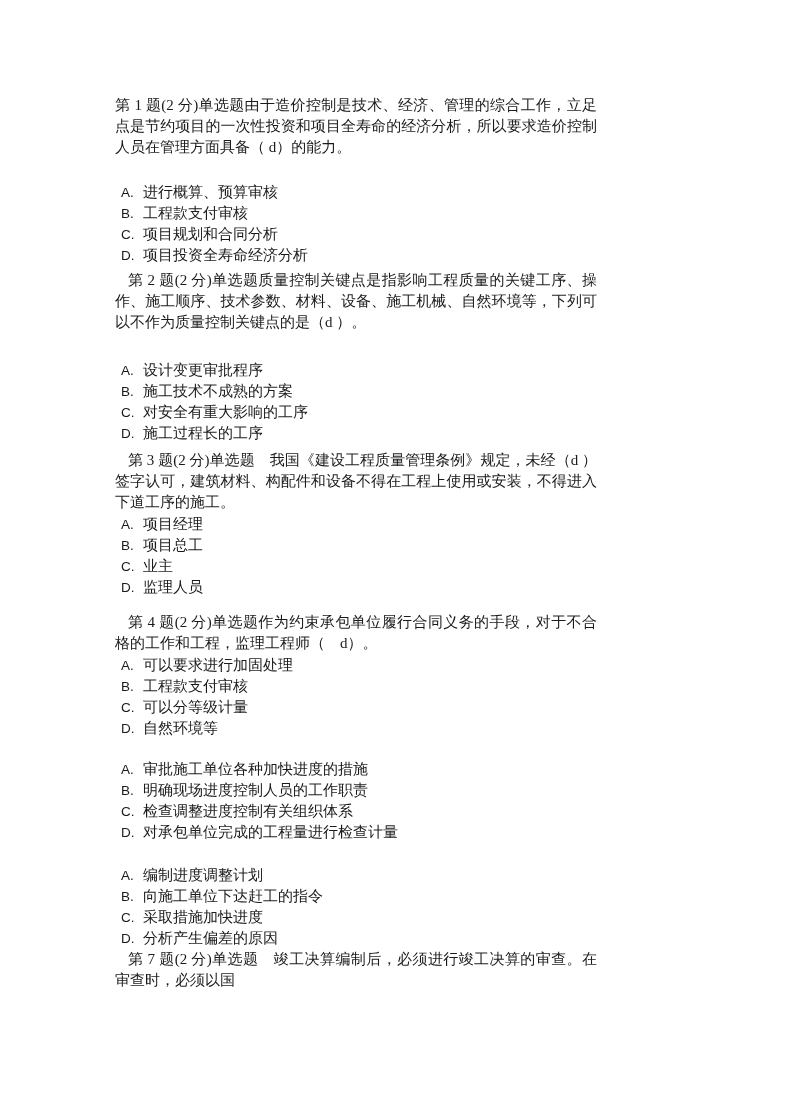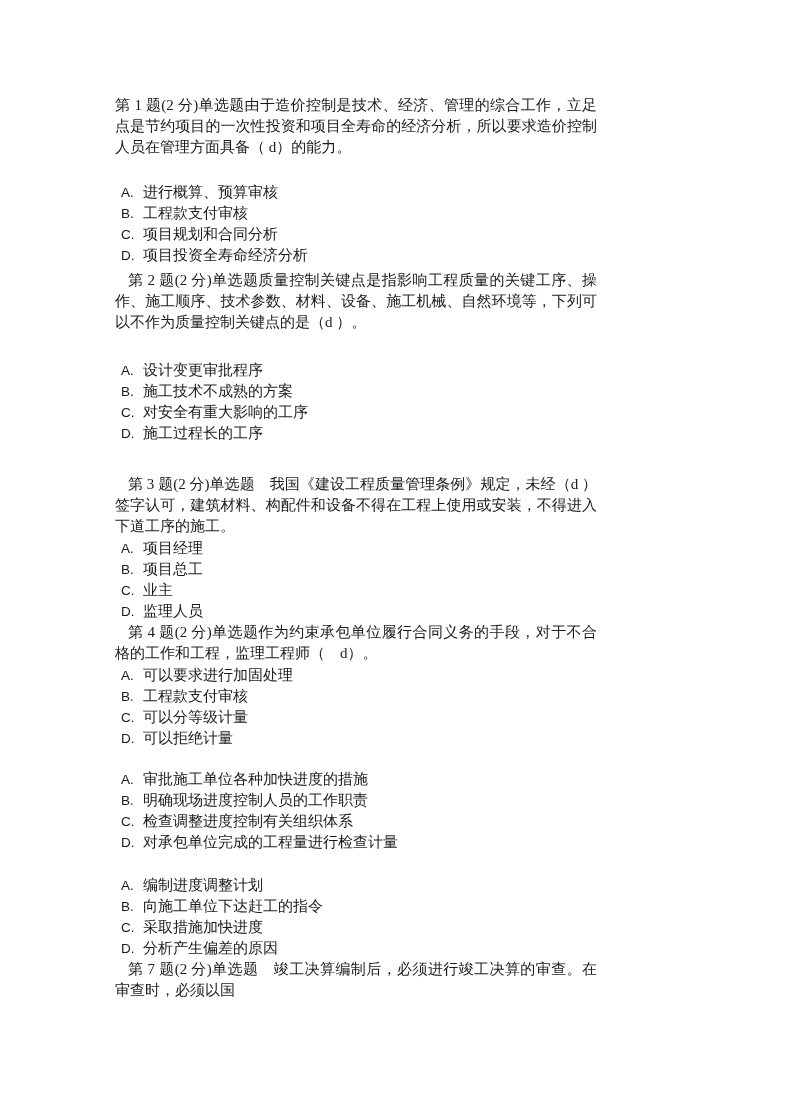"第 3 题(2 分)单选题 我国《建设工程质量管理条例》规定，未经（d" .q3 { margin-top: 30px -> 6px }
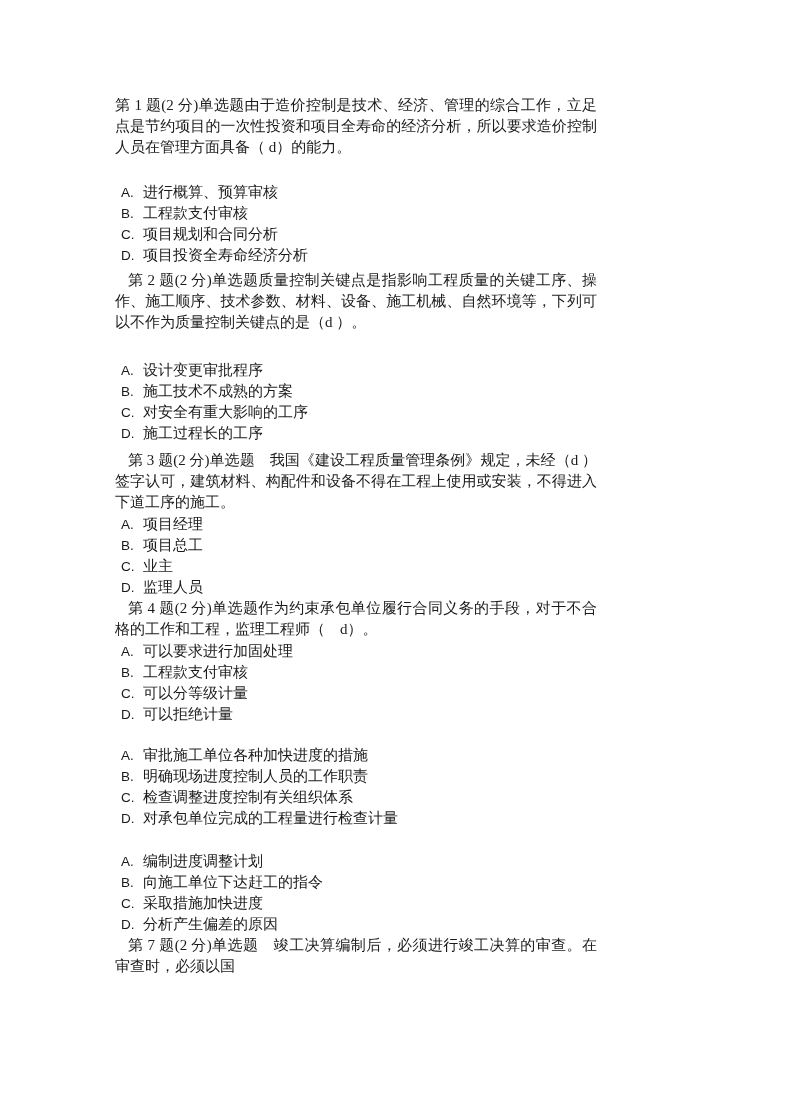"第 4 题(2" .q4 { margin-top: none -> 14px }
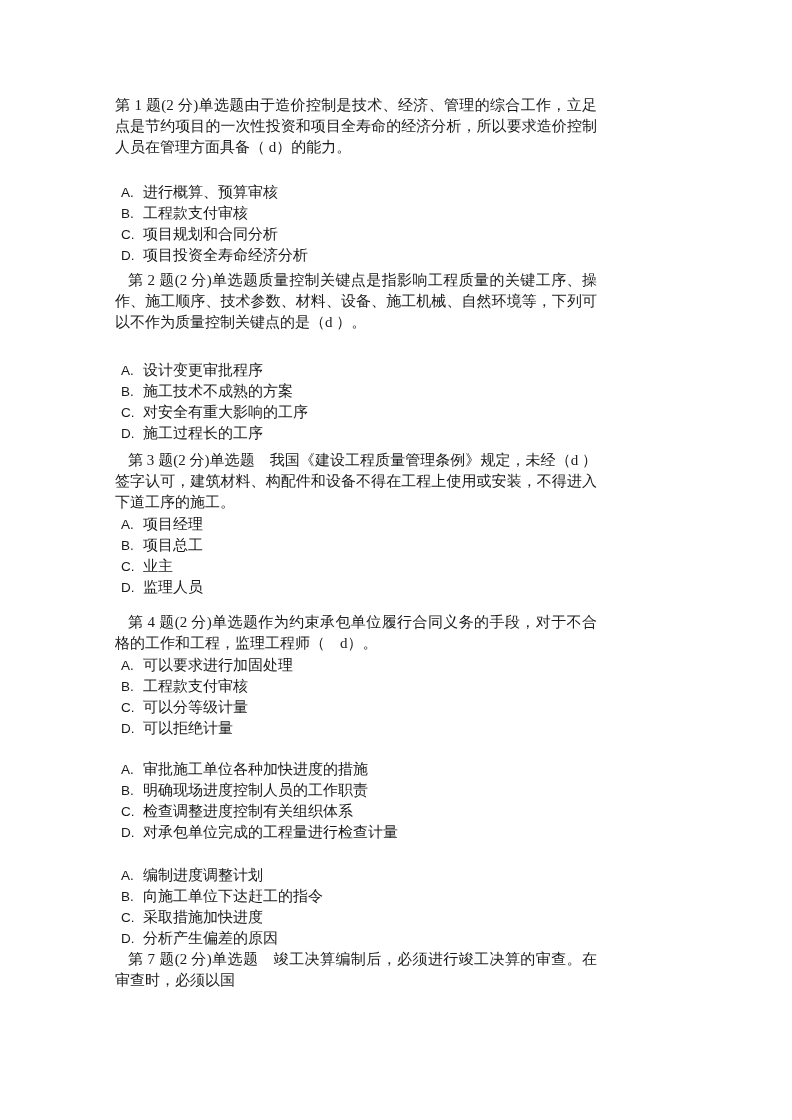"可以拒绝计量" span.opt-text { text: 可以拒绝计量 -> 自然环境等 }
